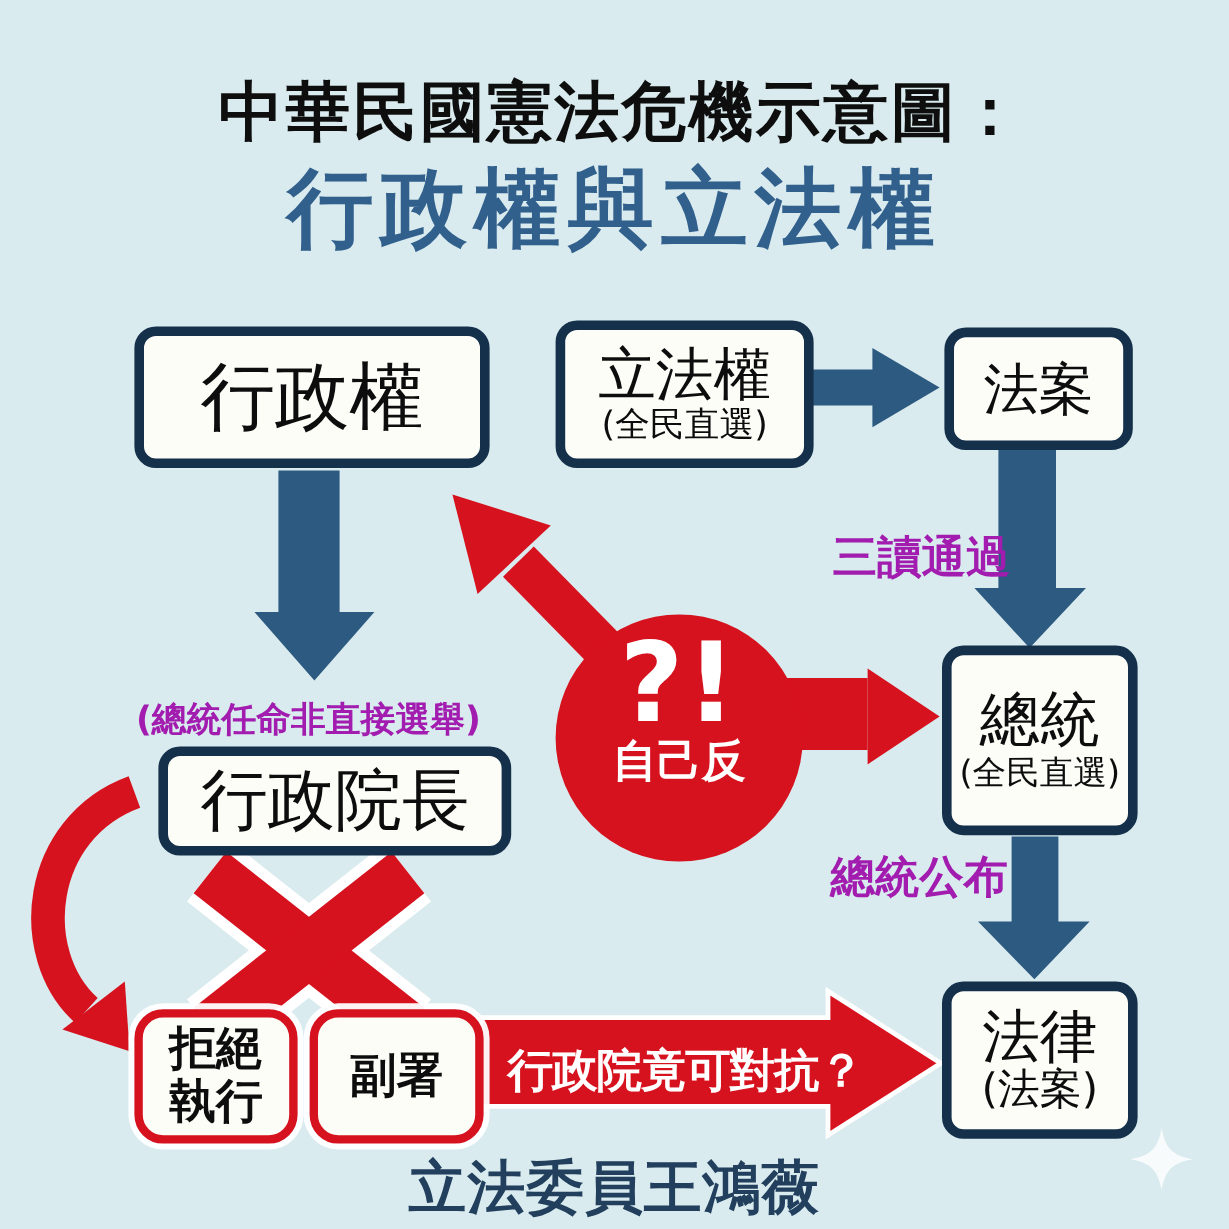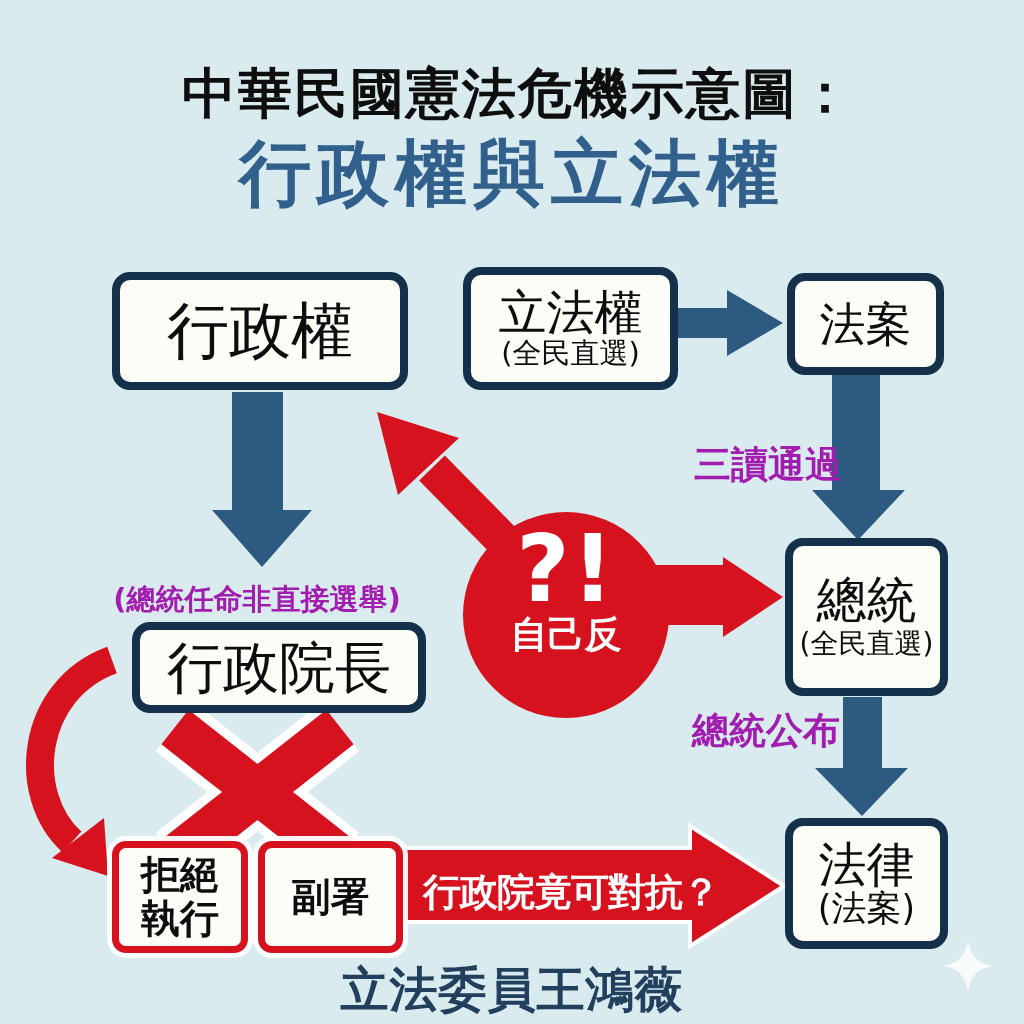"拒絕" .rbox { border-radius: 14px -> 24px }
